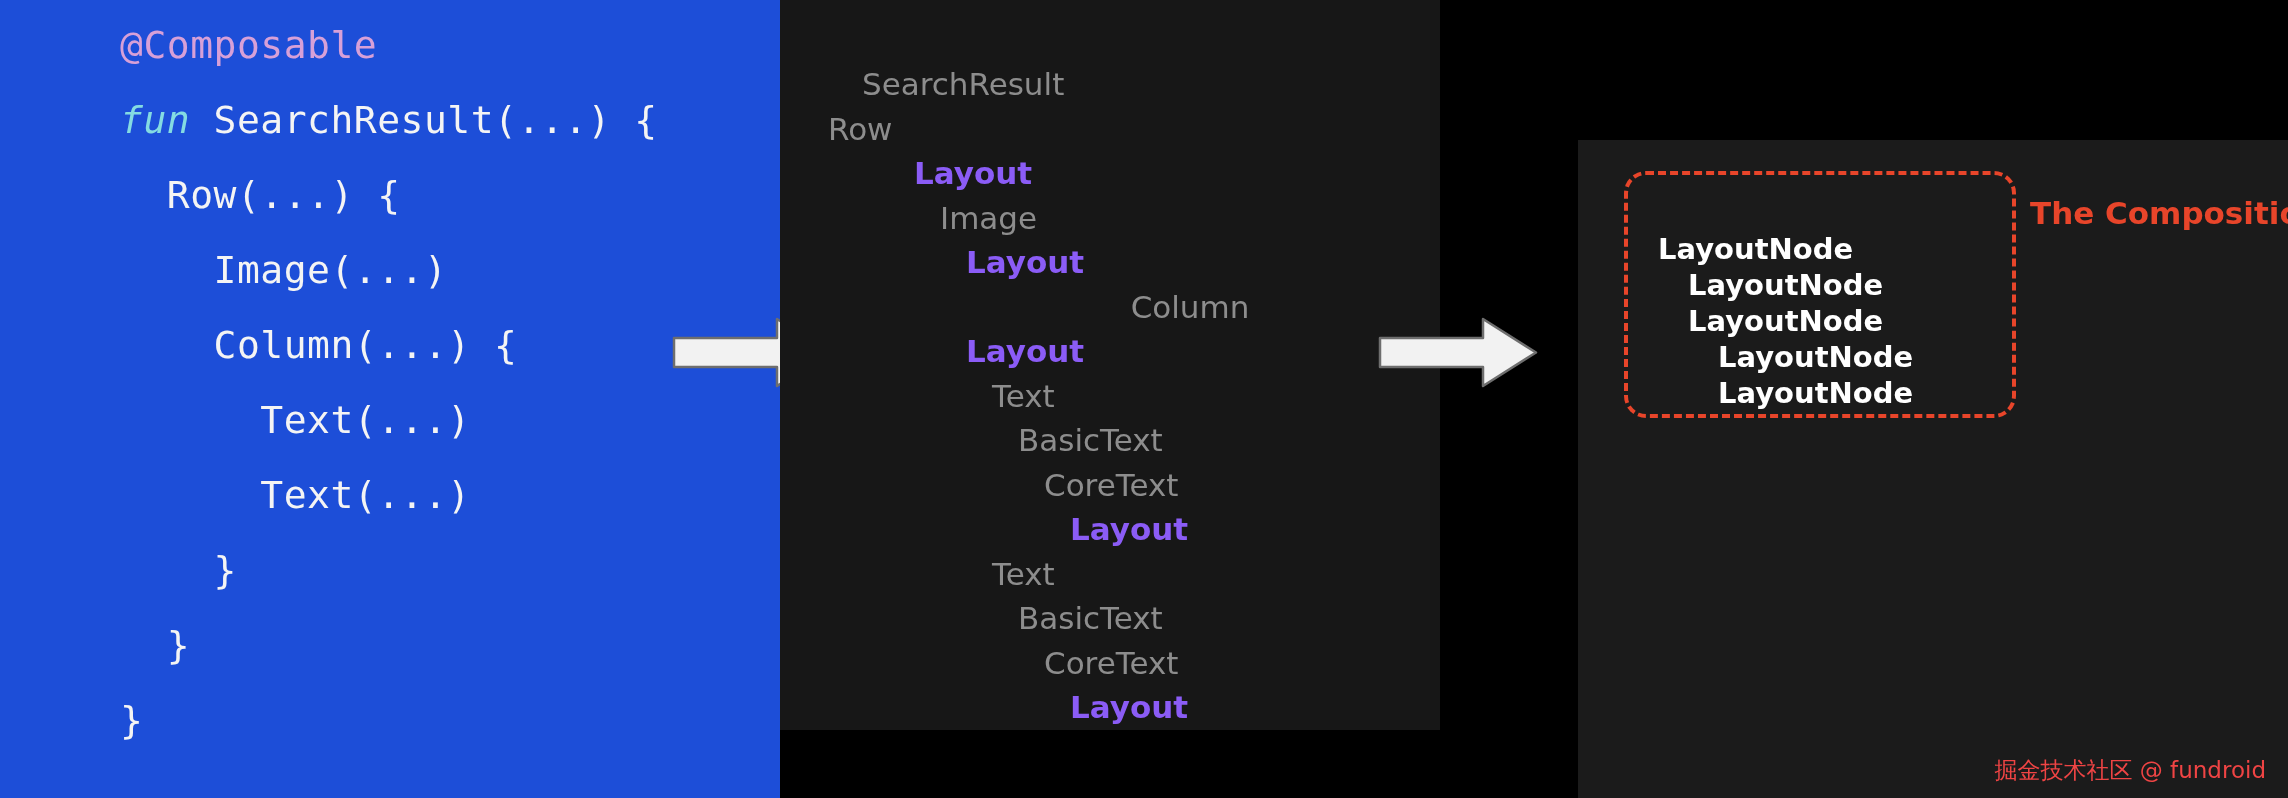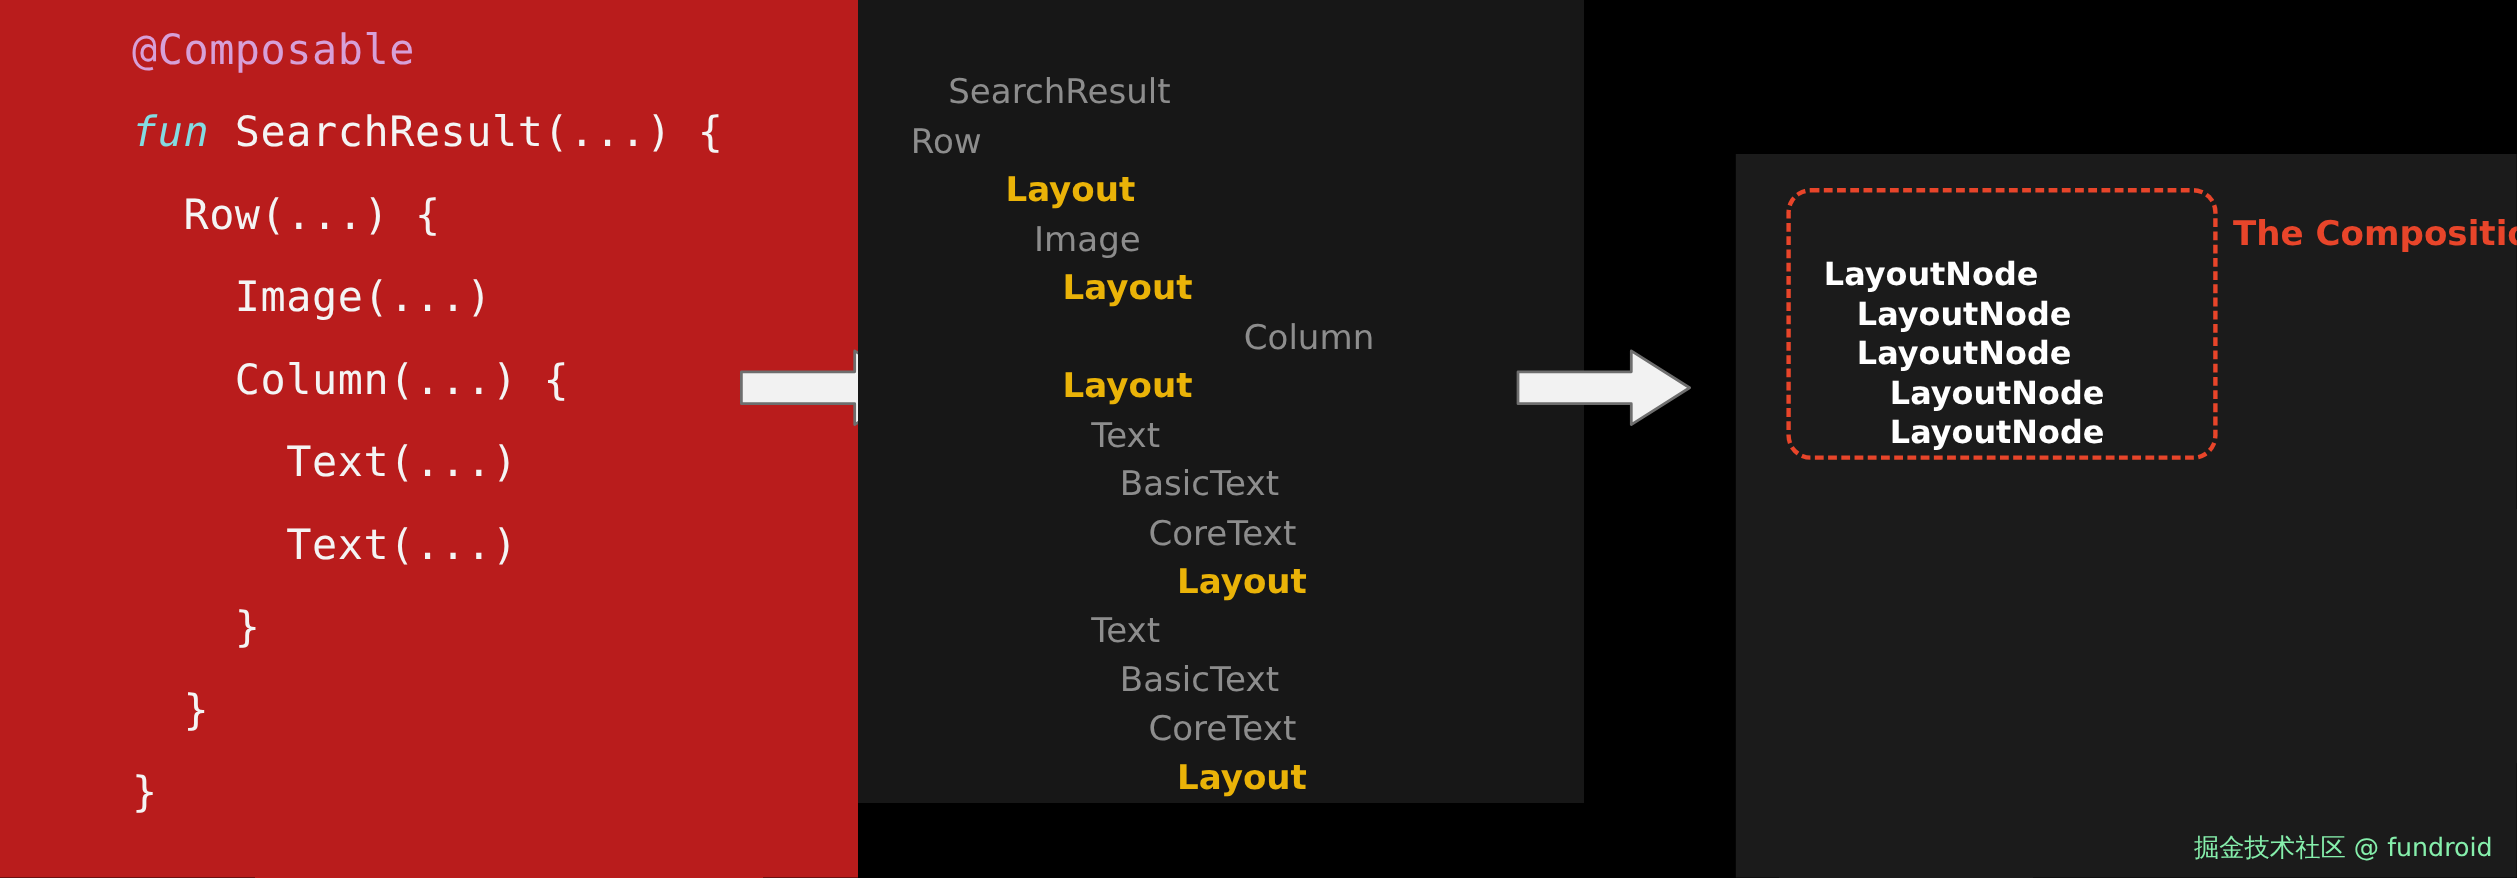"@Composable" #code-panel { background: #b91c1c -> #1d4ed8 }
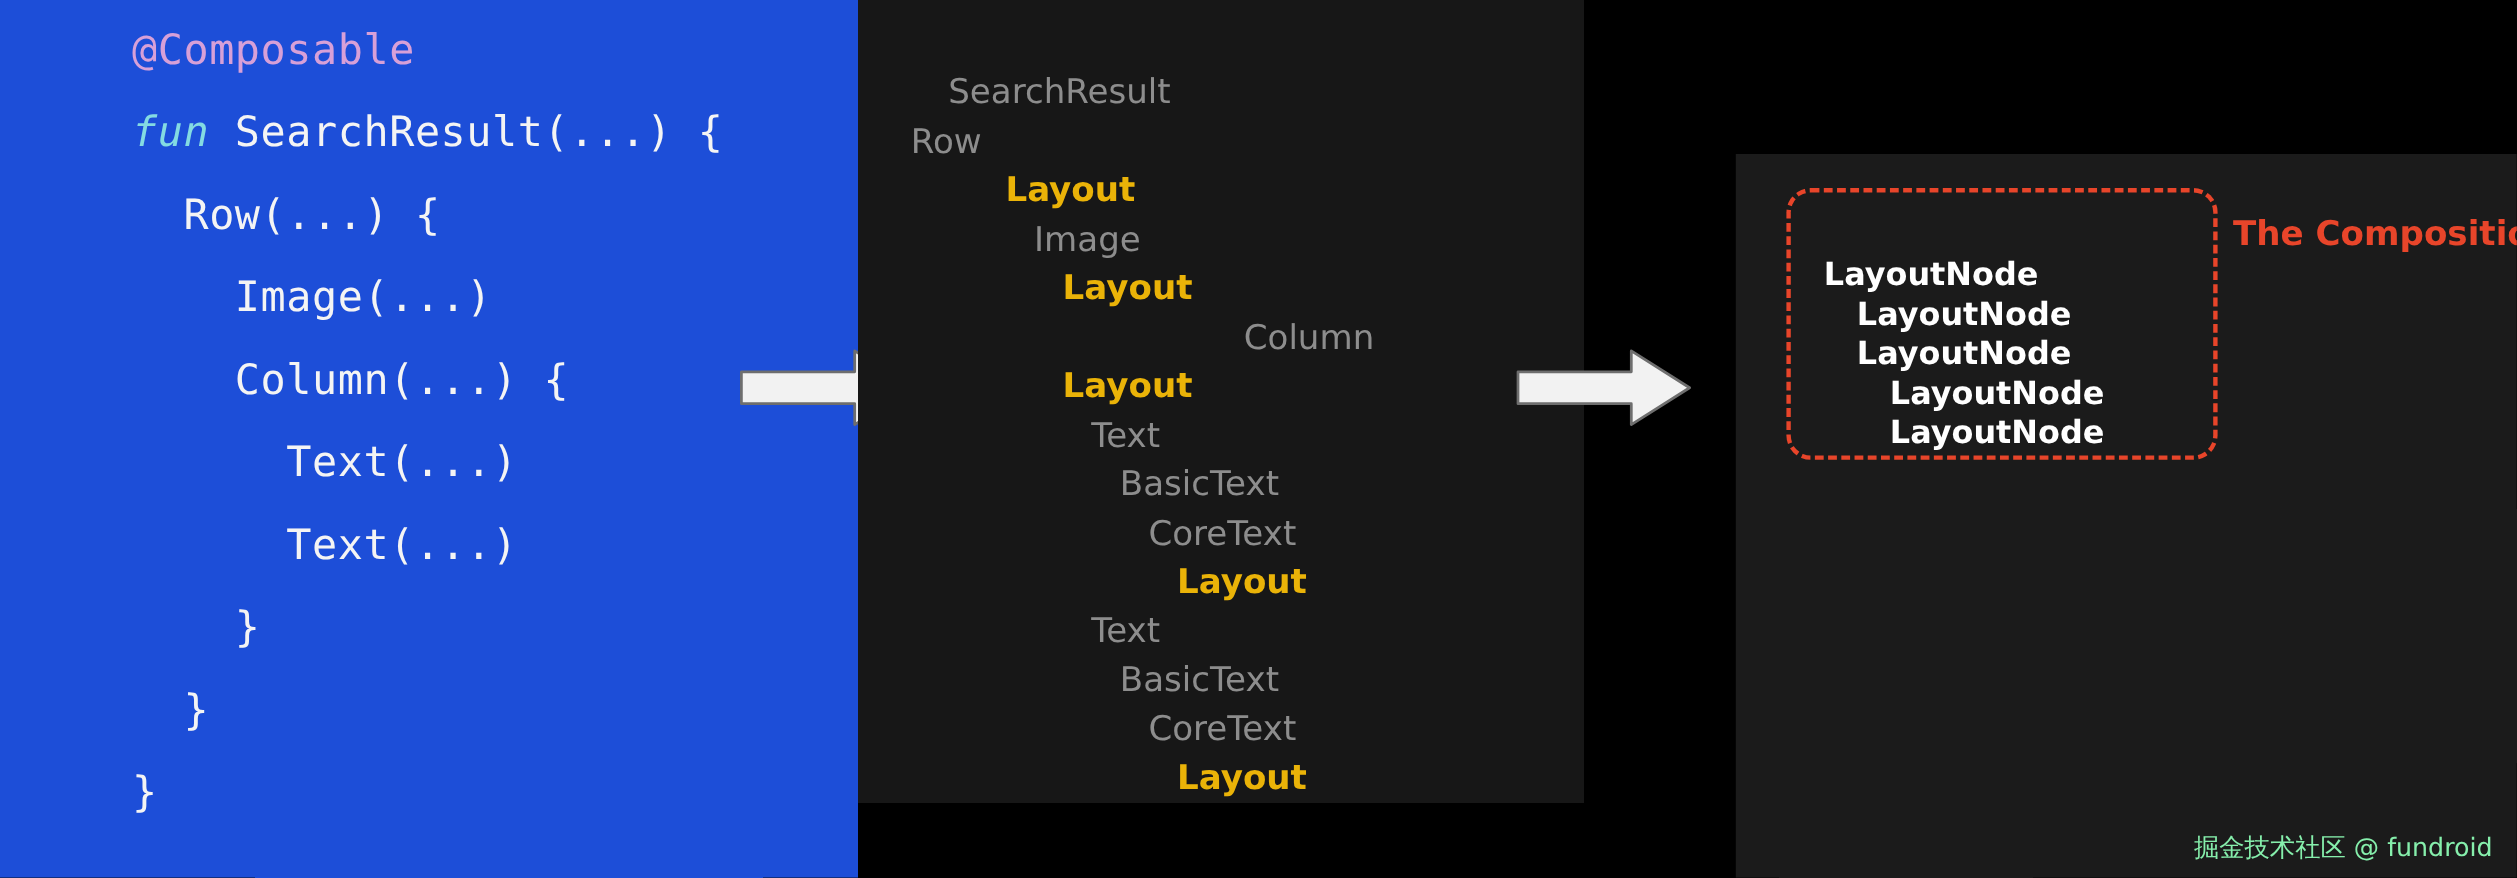"Layout" .tree-row.bold { color: #eab308 -> #8b5cf6 }
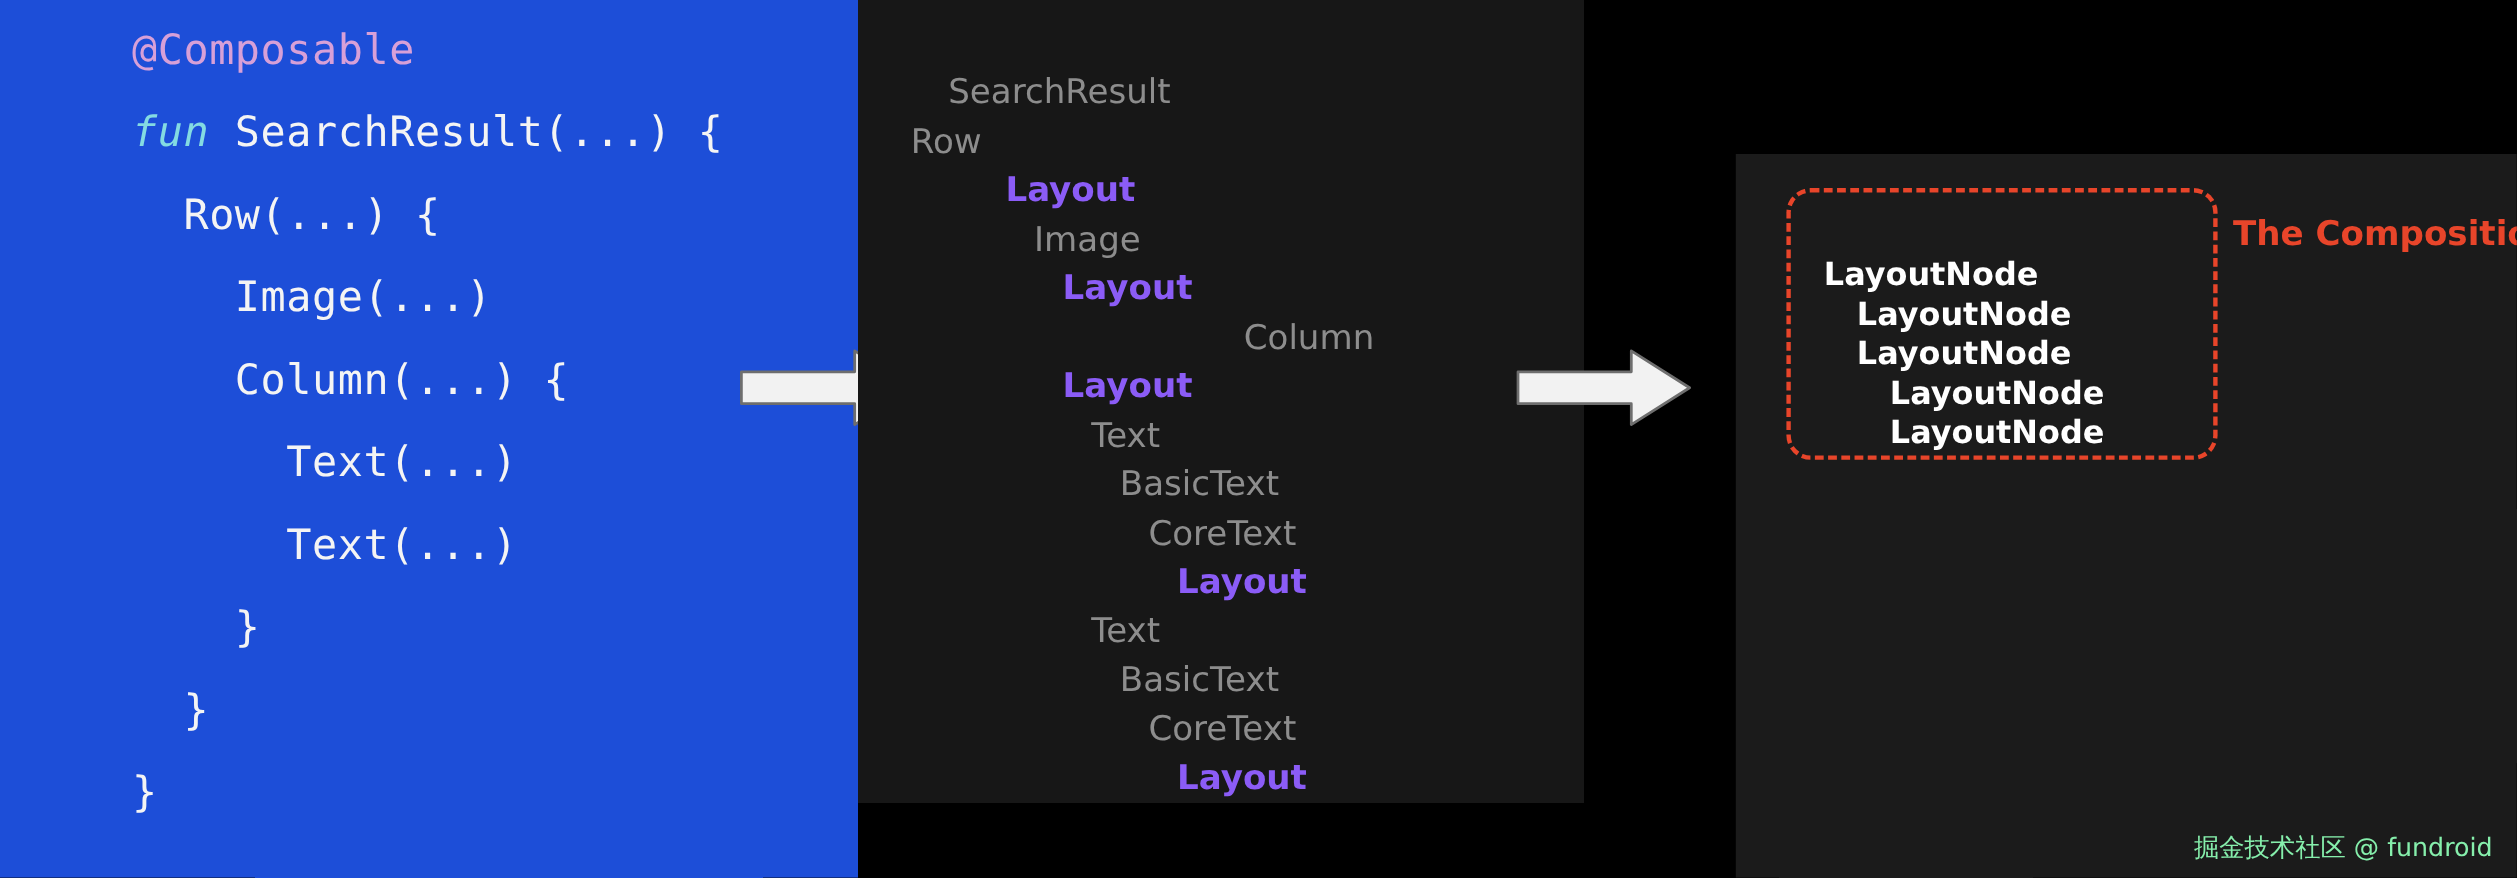"掘金技术社区 @ fundroid" #watermark { color: #86efac -> #ef4444 }
